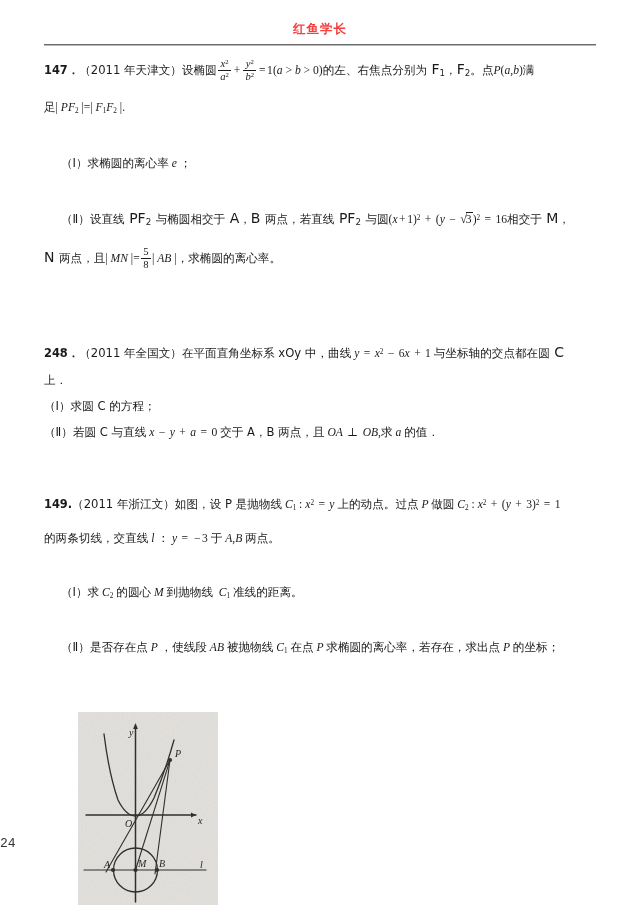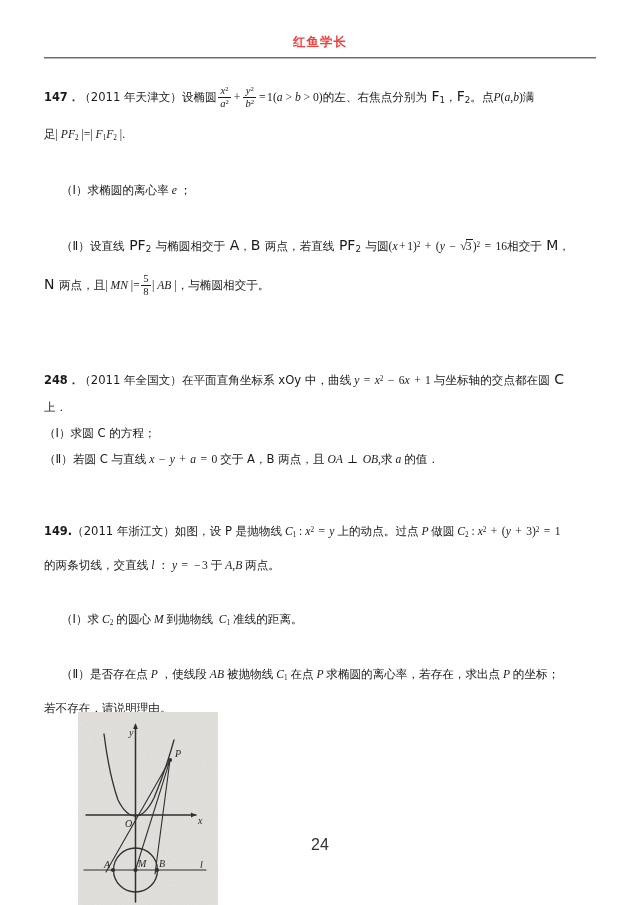"红鱼学长" .header { padding-top: 32px -> 19px }
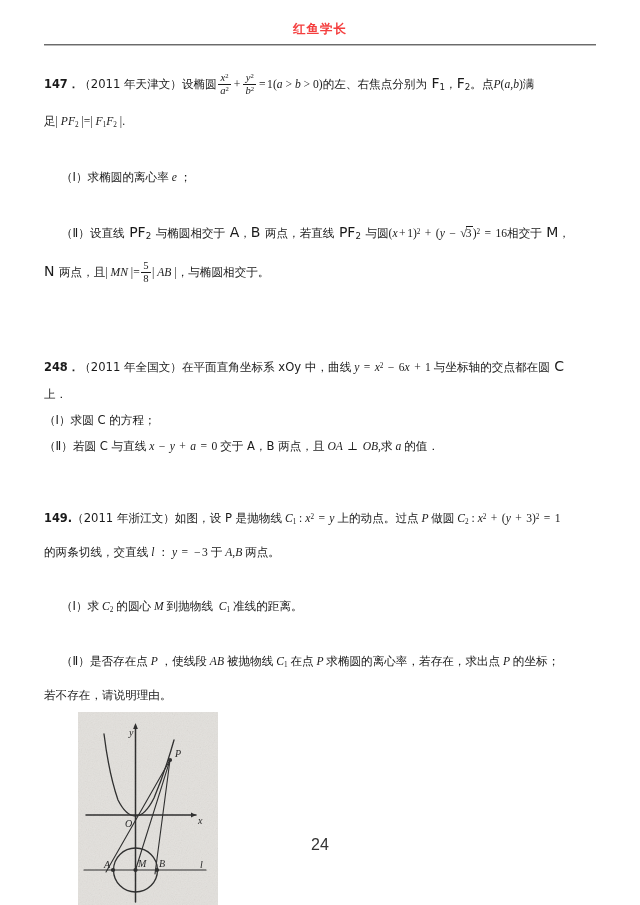"147．（2011 年天津文）设椭圆" .content { padding-top: 26px -> 12px }
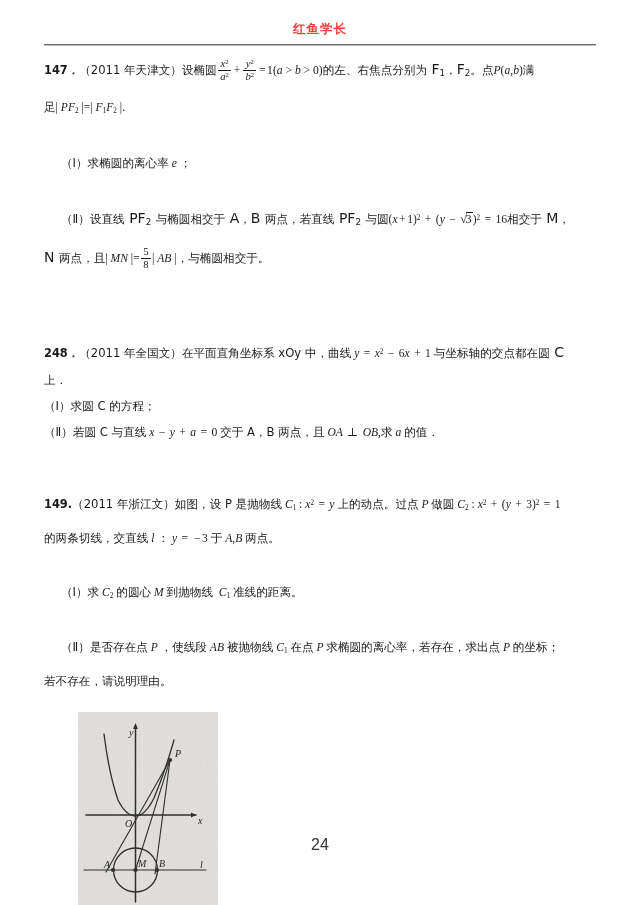"，与椭圆相交于。" span.han { text: 与椭圆相交于 -> 求椭圆的离心率 }
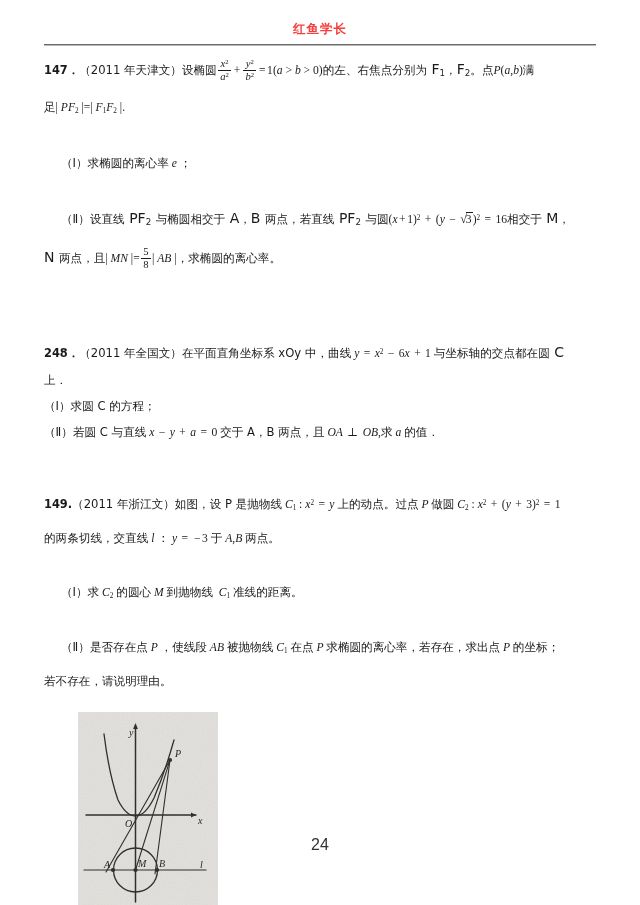"若不存在，请说明理由。" div.line { html: <div> <span>若不存在，请说明理由。</span> </div> -> none }
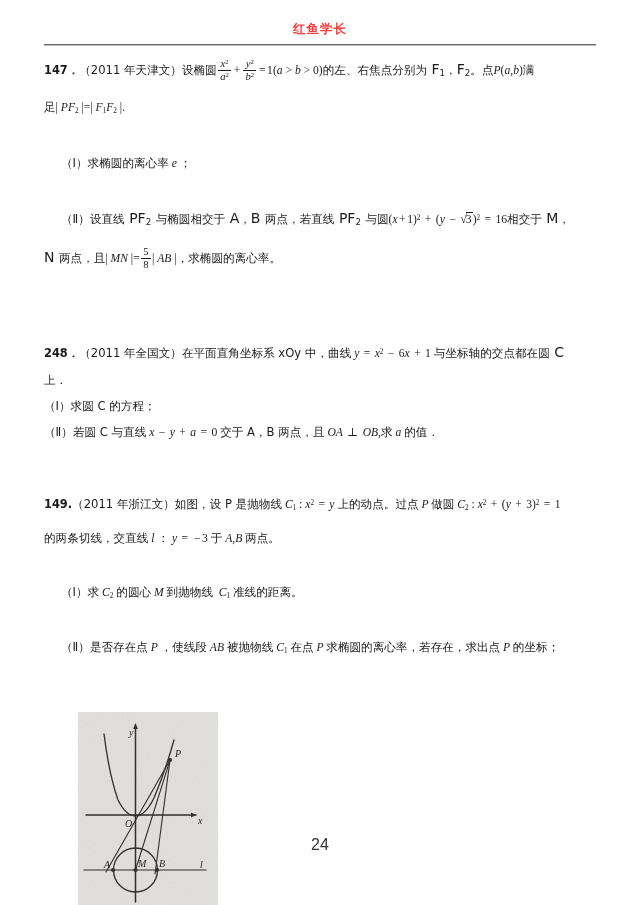"24" .page-number { font-family: Liberation Sans, sans-serif -> Liberation Mono, monospace; font-size: 16px -> 13px; text-align: center -> none }
